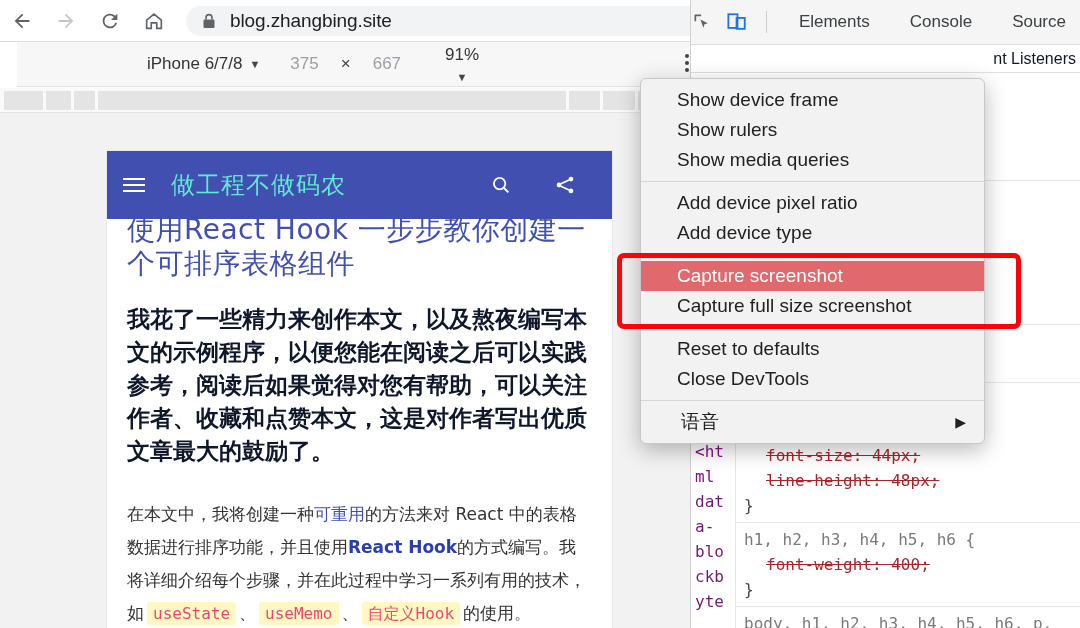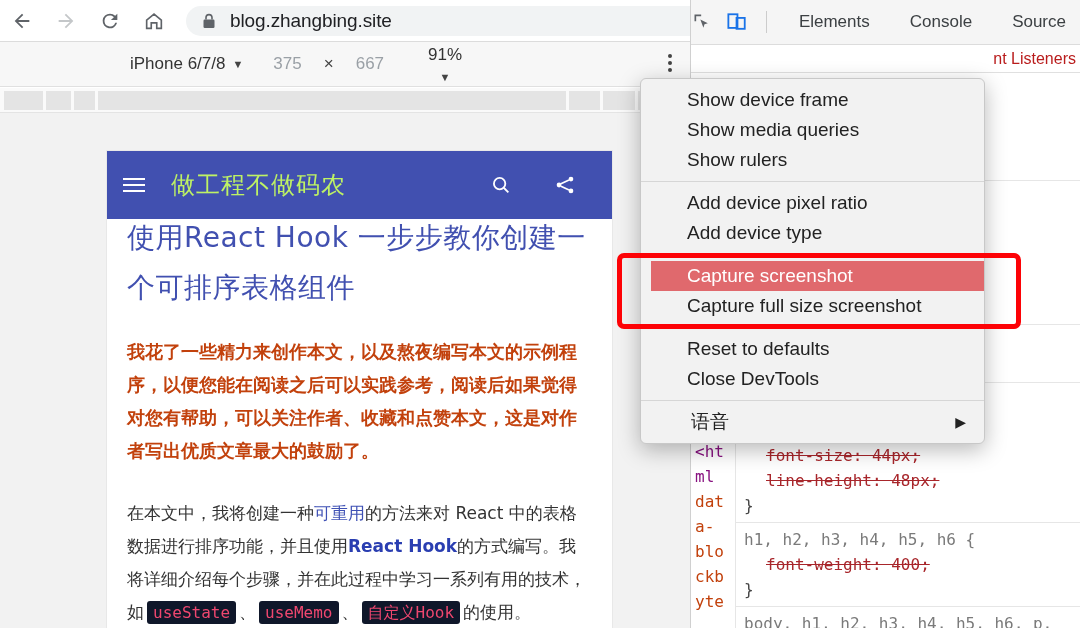"iPhone 6/7/8" .device-bar { left: 0 -> 17px }
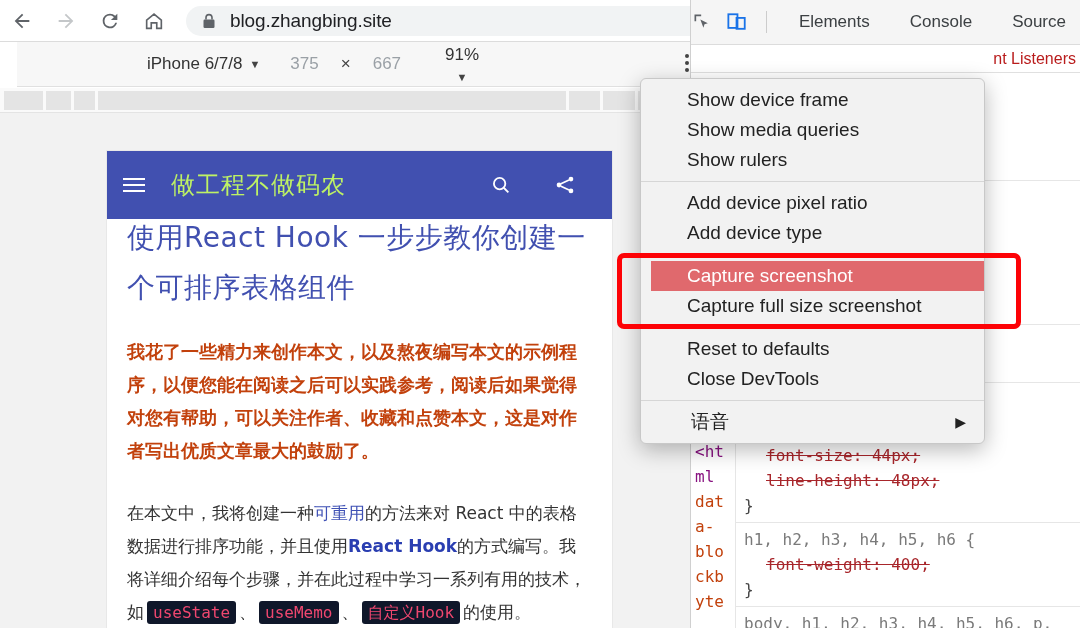"nt Listeners" .dt-subtab { color: #b91c1c -> #0f172a }
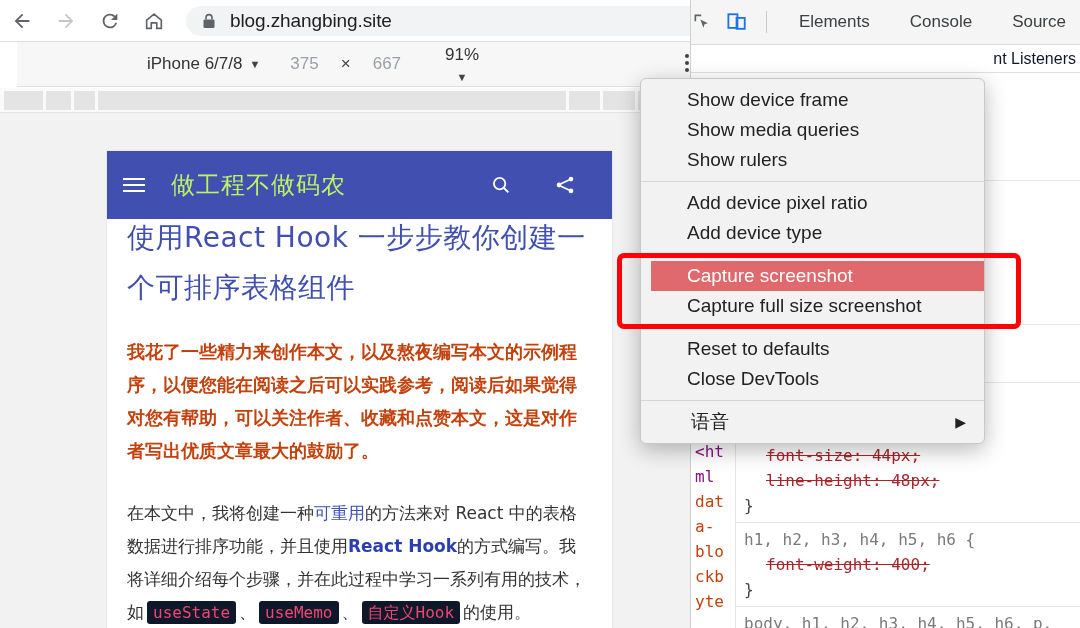"Show device frame" .ctx-item { margin-left: 10px -> none }
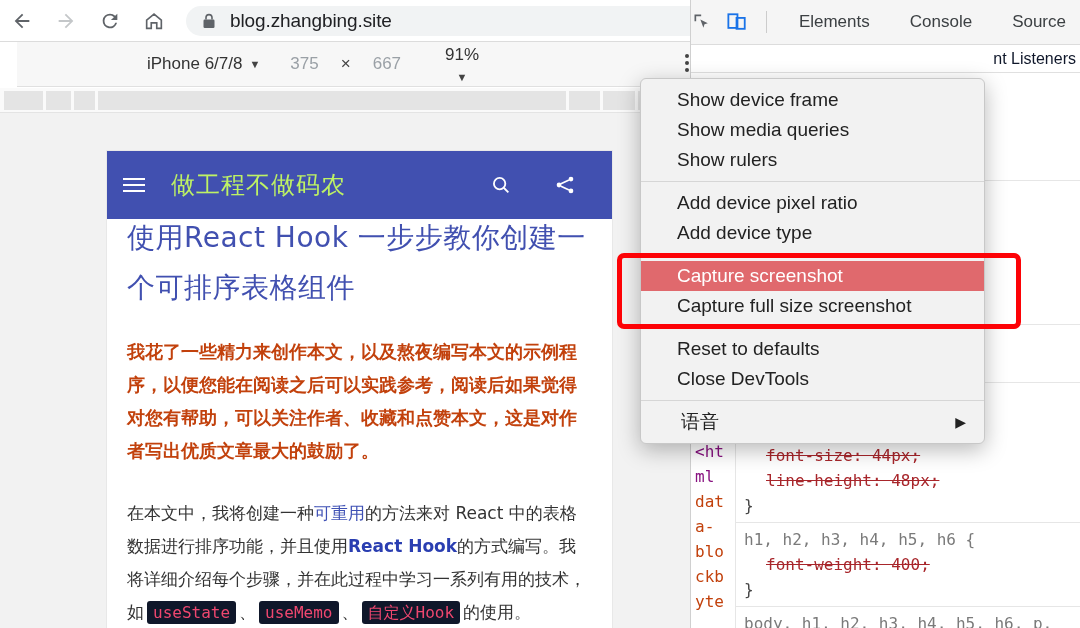"Show media queries" div.ctx-item { order: before "Show rulers" -> after "Show rulers" }
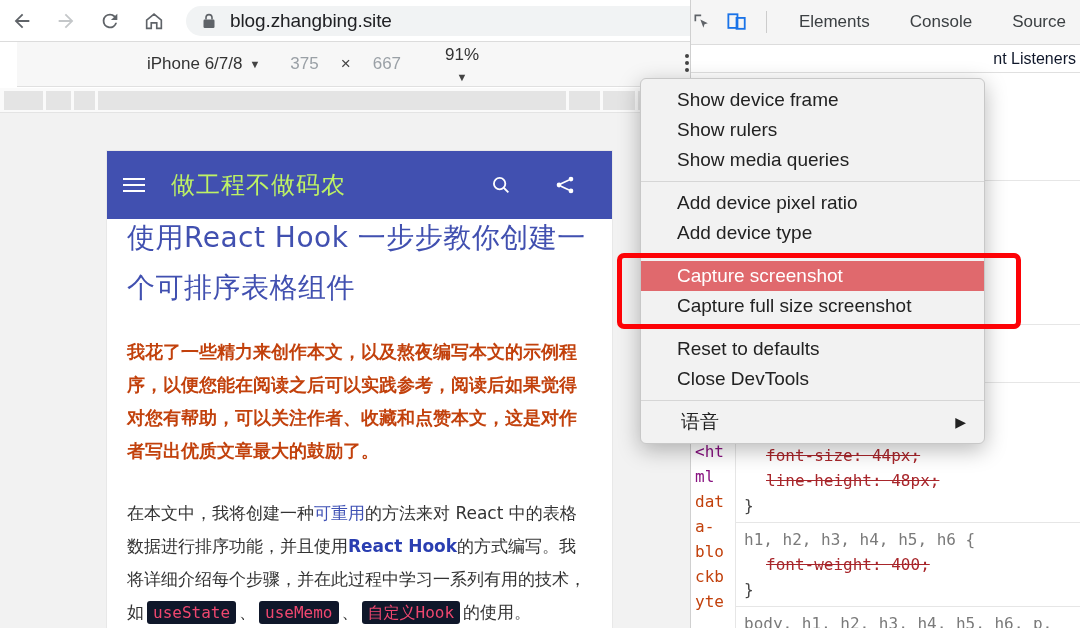"做工程不做码农" .site-title { color: #bef264 -> #5eead4 }
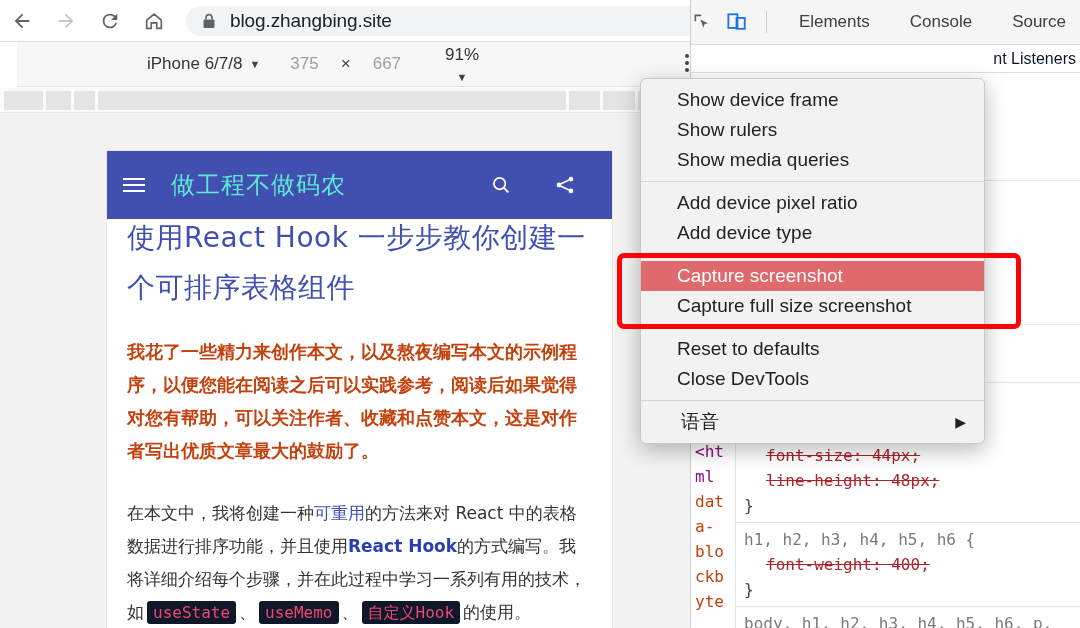"使用React Hook 一步步教你创建一个可排序表格组件" .post-title { line-height: 50px -> 34px }
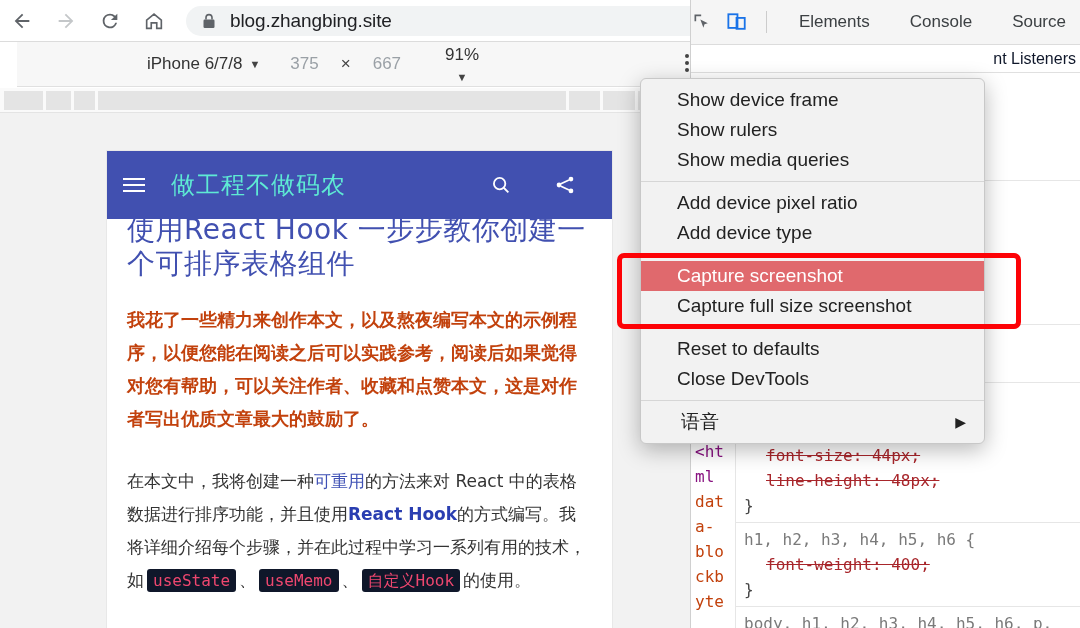"我花了一些精力来创作本文，以及熬夜编写本文的示例程序，以便您能在阅读之后可以实践" .post-intro { color: #c2410c -> #0f172a; font-size: 18px -> 23px }
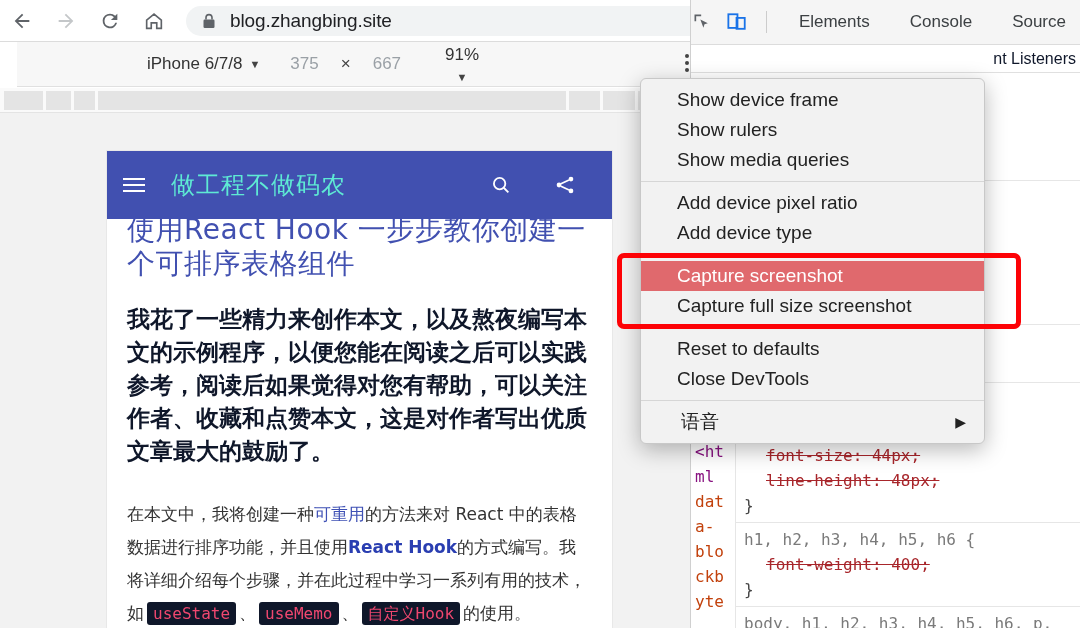"dat" .css-gutter .attrc { color: #c2410c -> #701a75 }
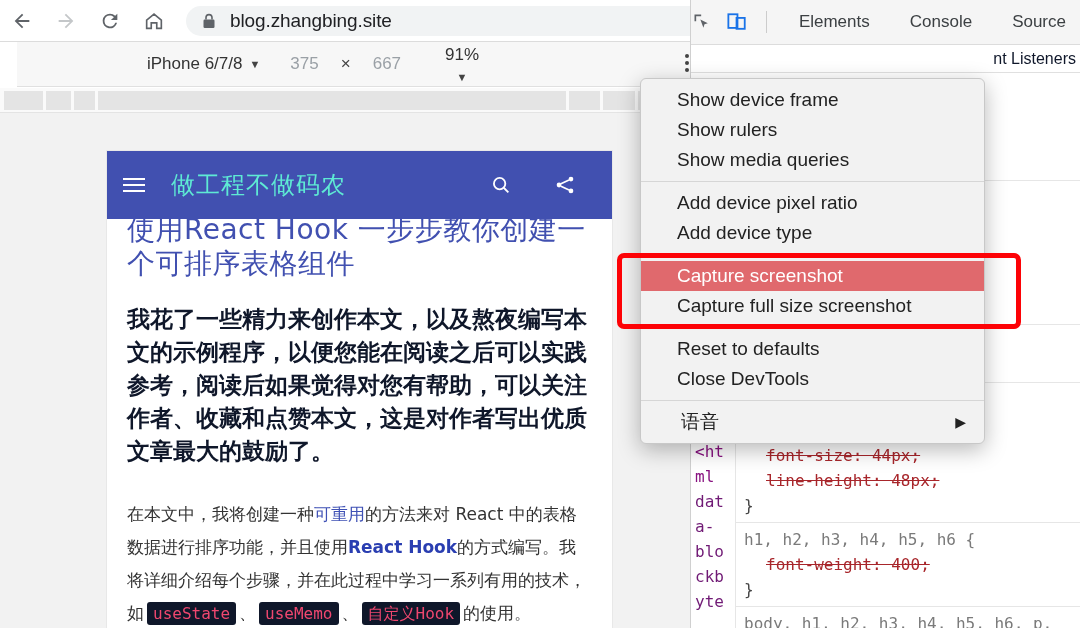"useState" .code-chip { background: #0f172a -> #fef9c3 }
